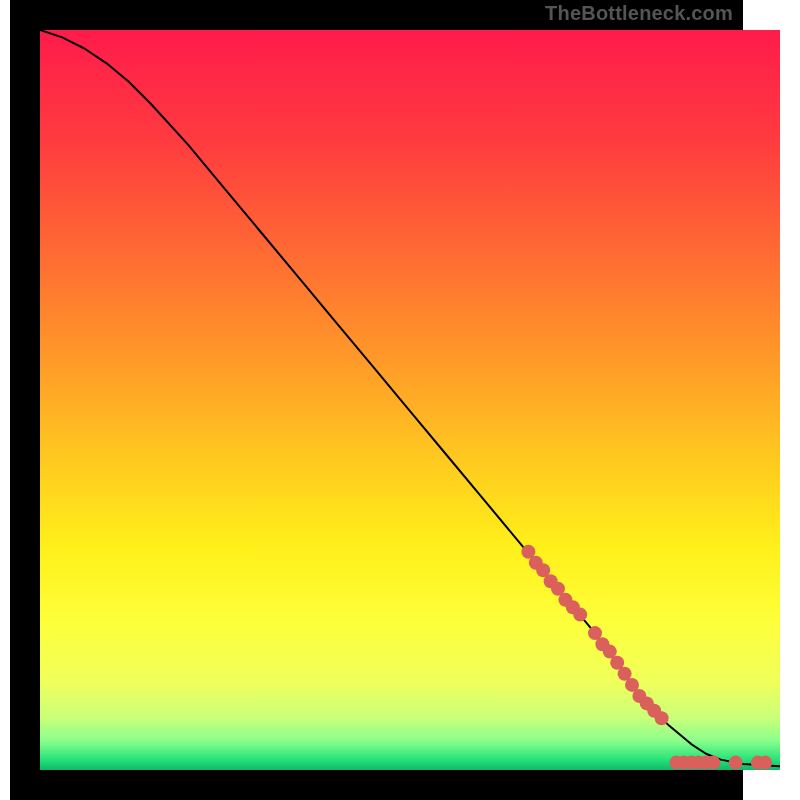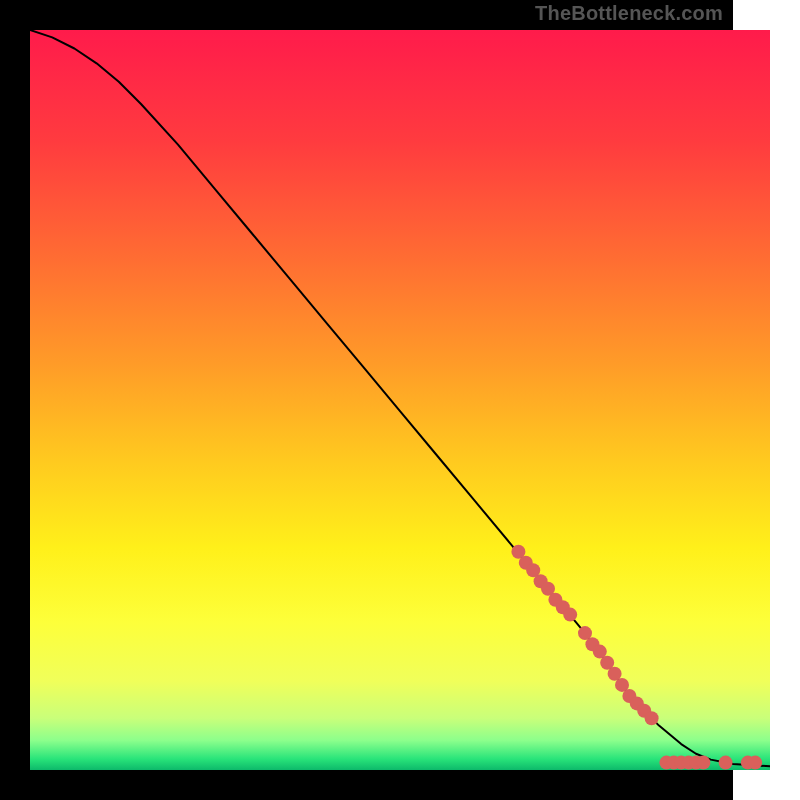"TheBottleneck.com" .stage { margin-left: none -> 10px }
